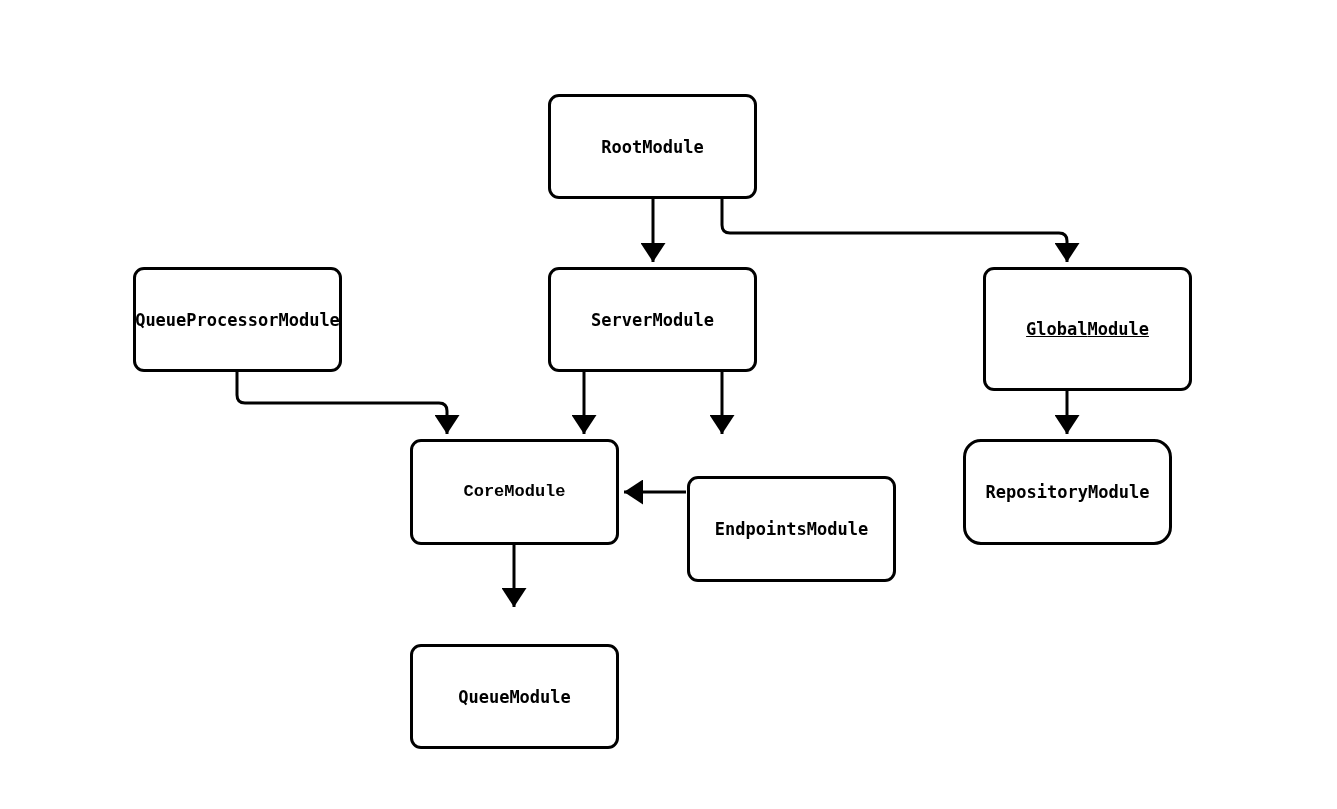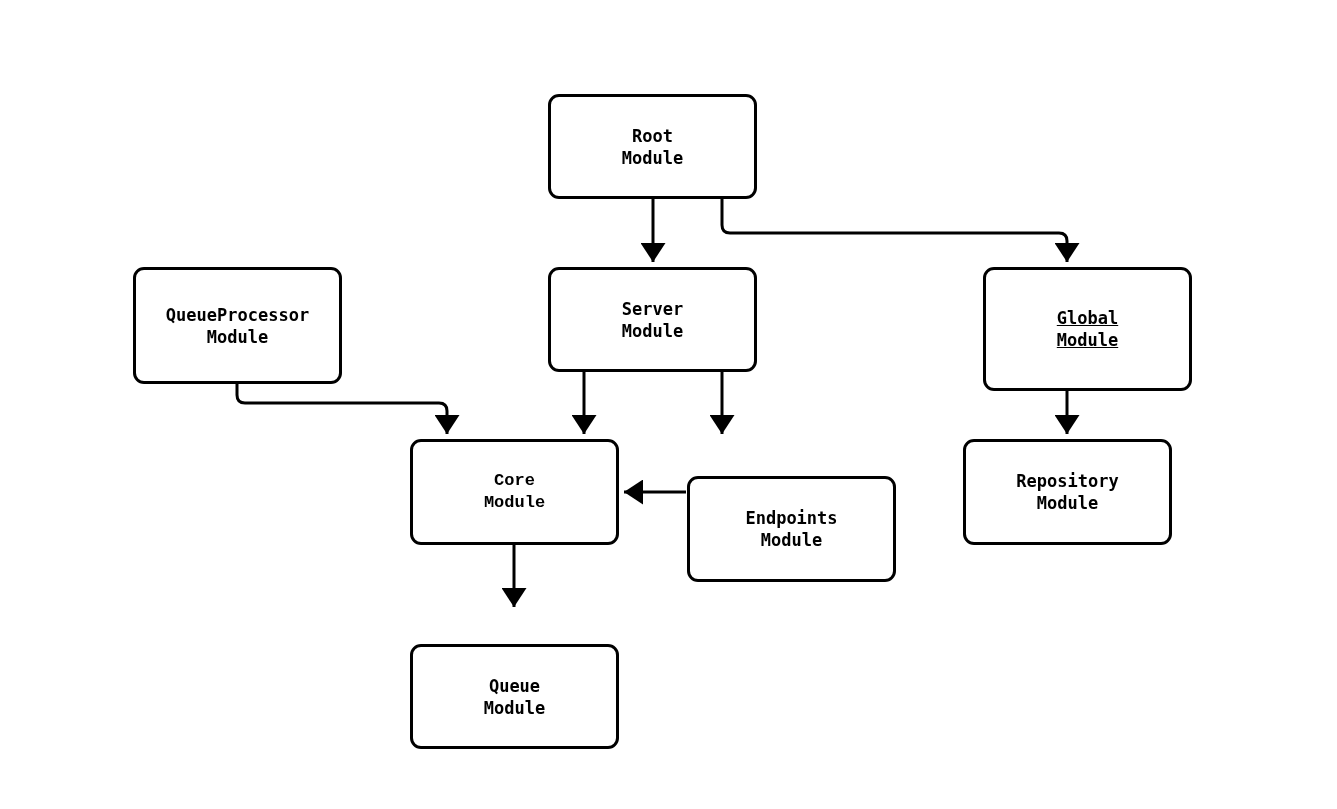"Root" .node { flex-direction: column -> none }
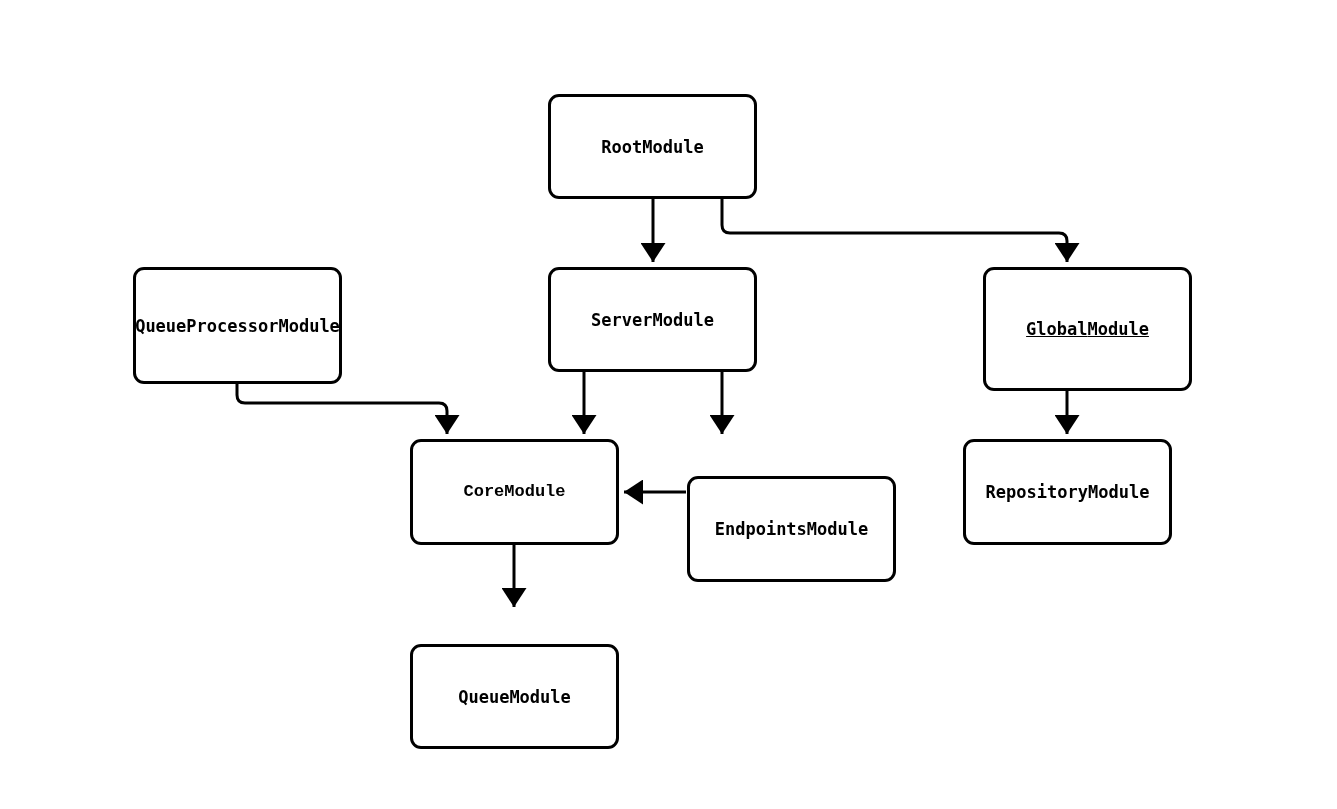"QueueProcessor" .n-queueproc { height: 117px -> 105px }
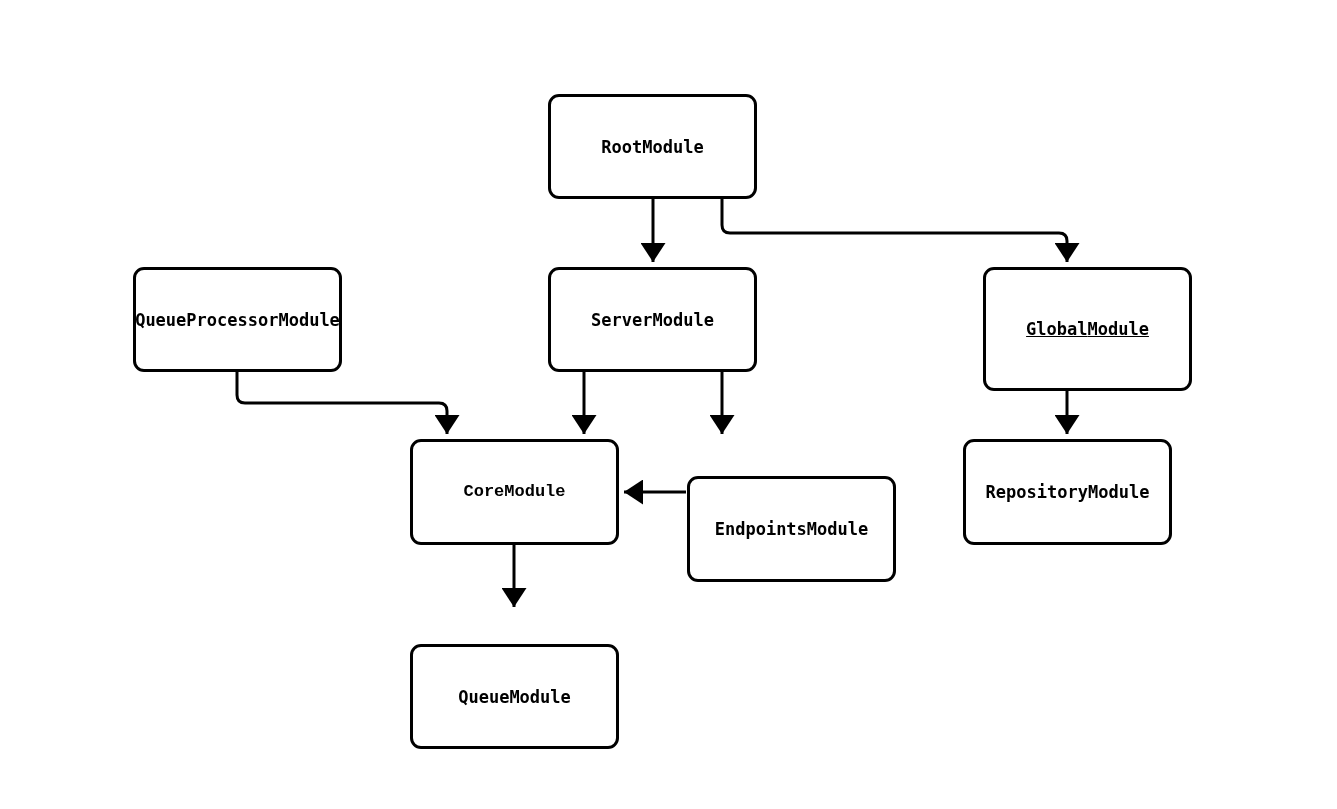"Repository" .n-repository { border-radius: none -> 18px }
